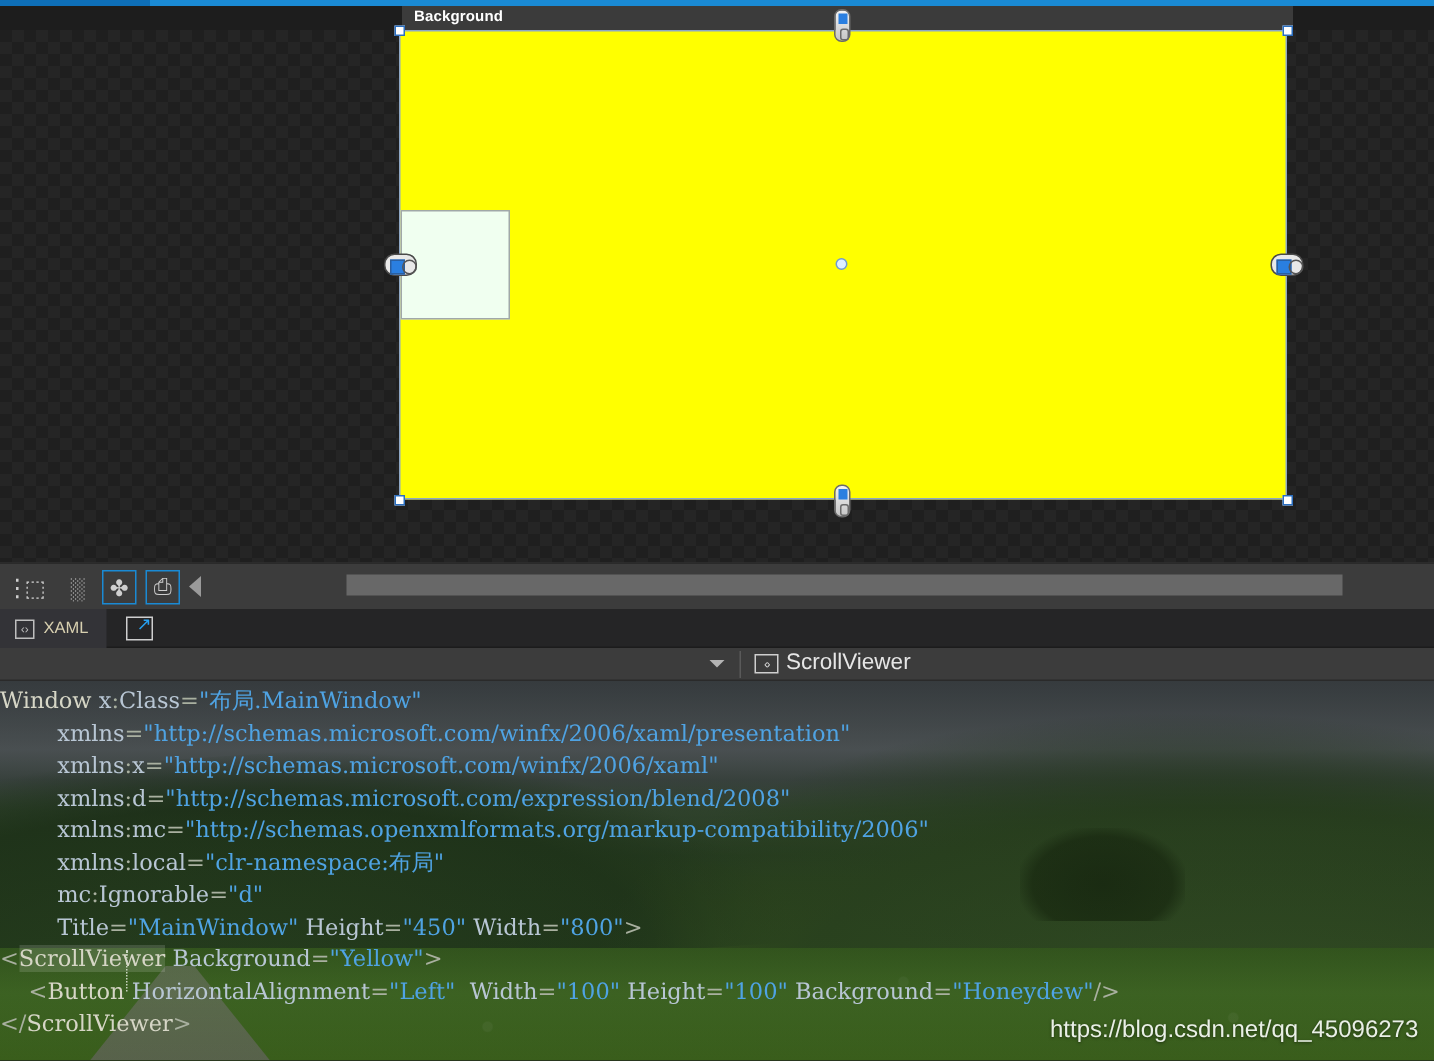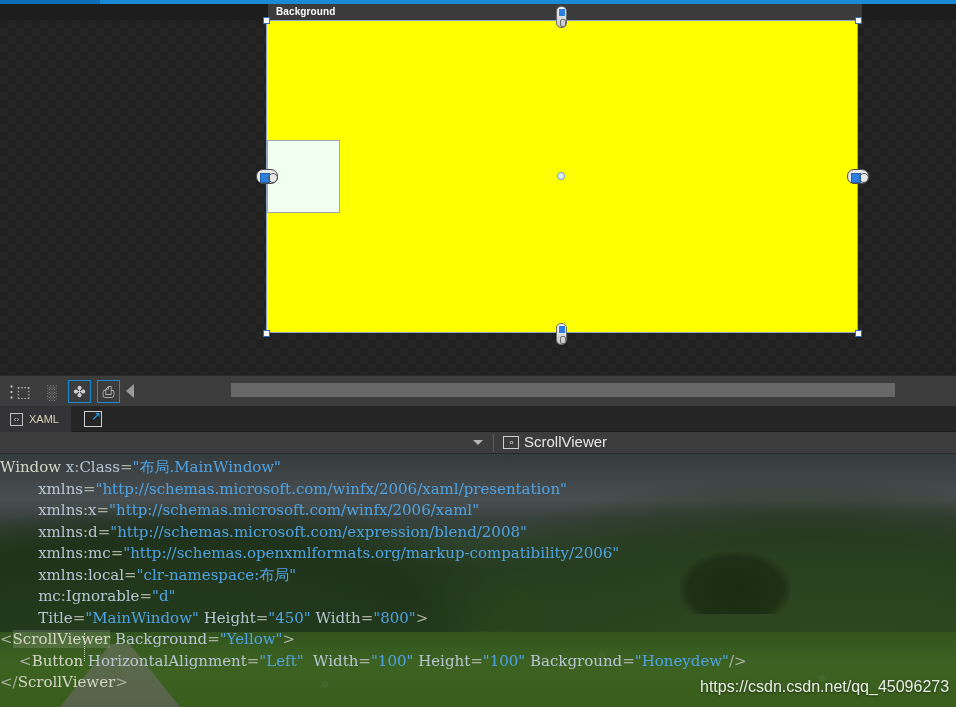"https://csdn.csdn.net/qq_45096273" div.watermark { text: https://csdn.csdn.net/qq -> https://blog.csdn.net/qq }
